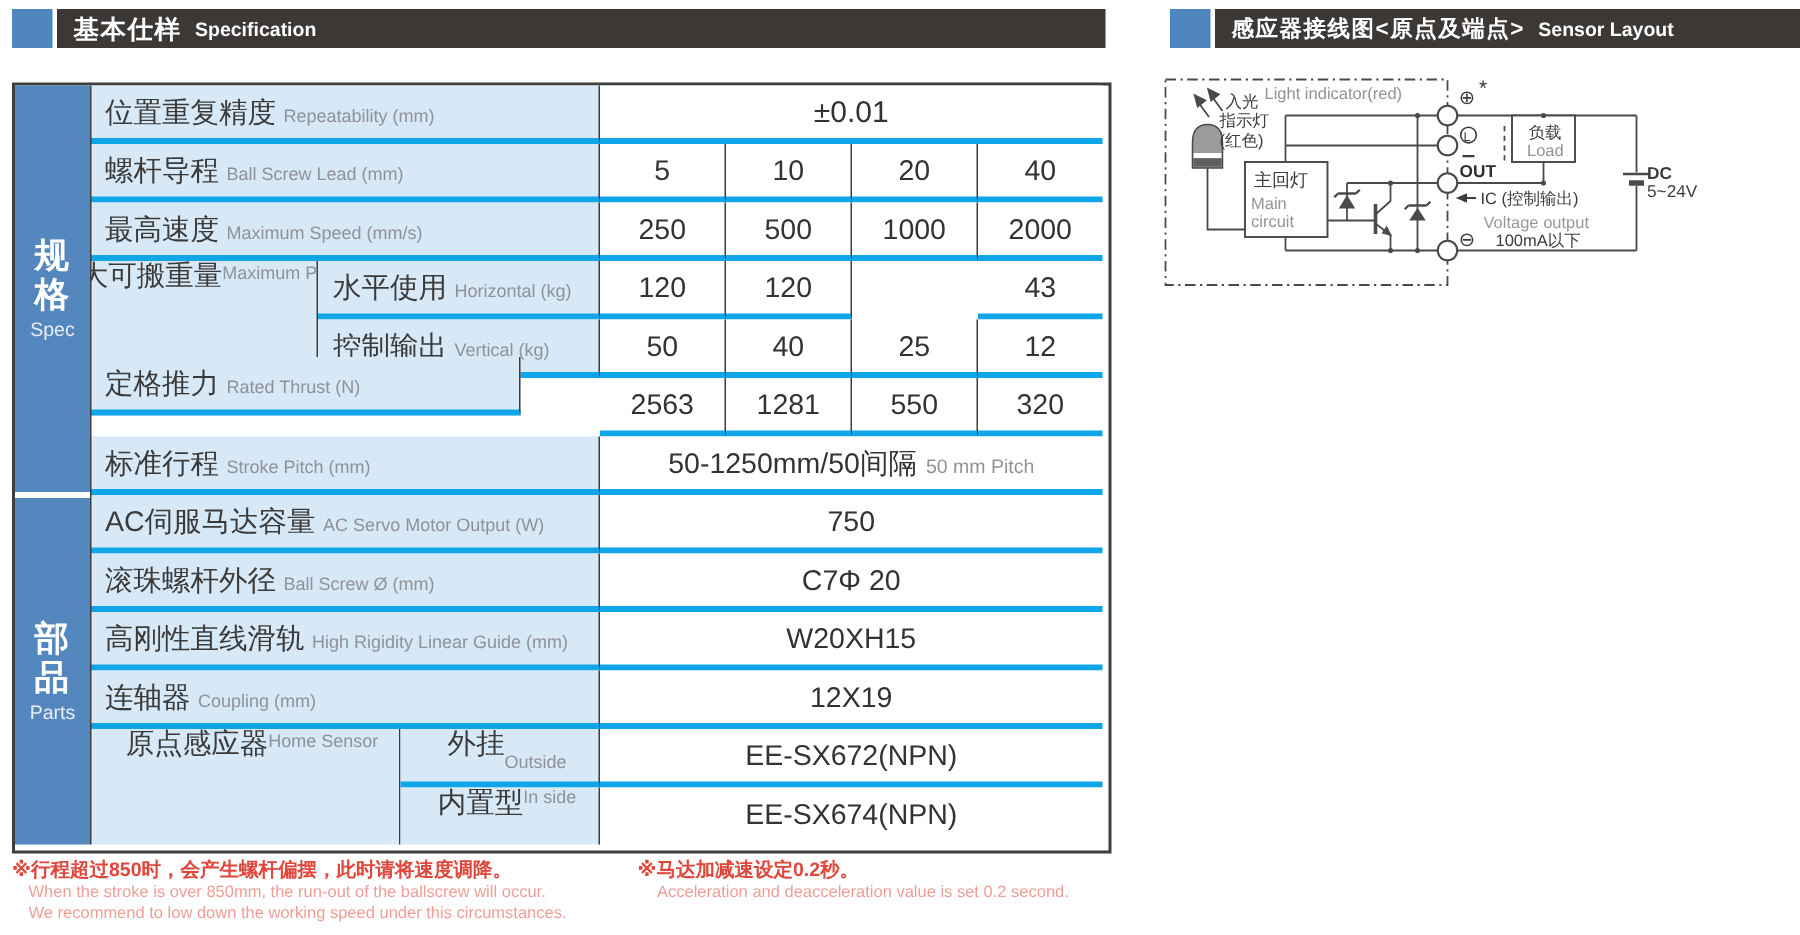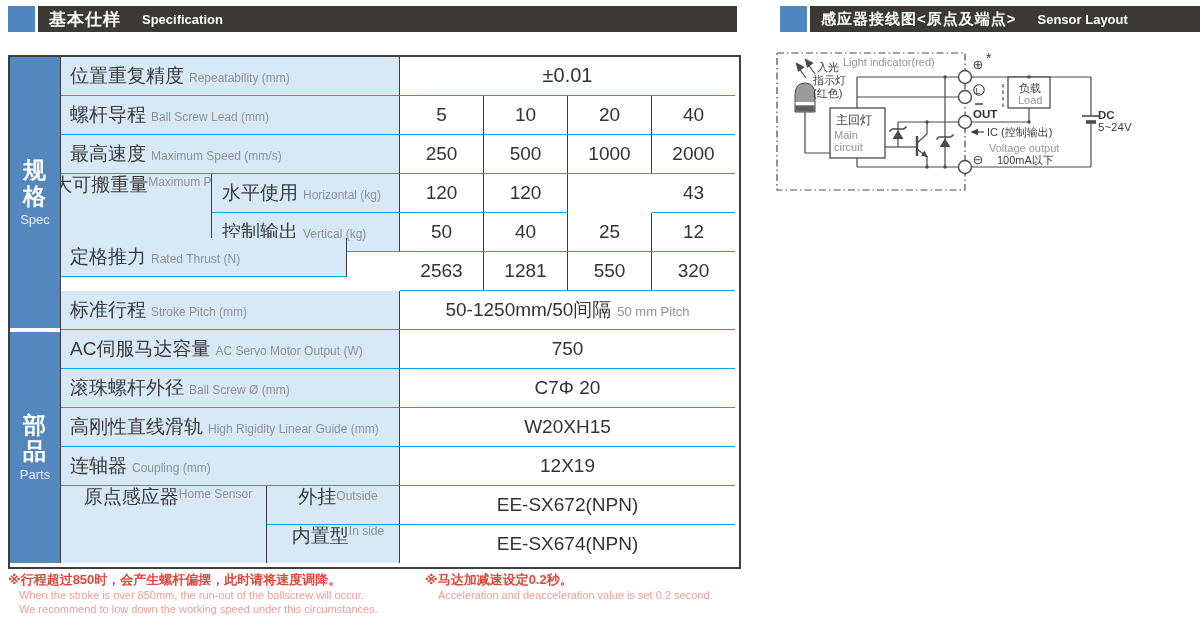"基本仕样" .hdr-bar { gap: 21px -> 9px }
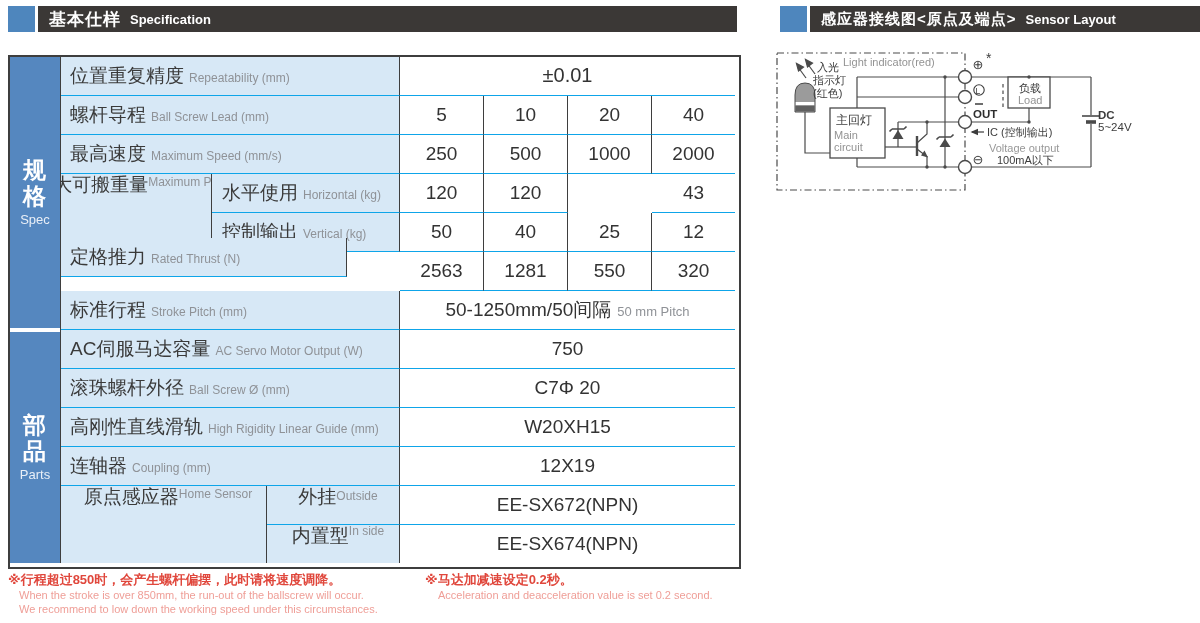"位置重复精度 Repeatability (mm)" .cell { border-bottom: 1px solid #0ea5e9 -> 4px solid #0ea5e9 }
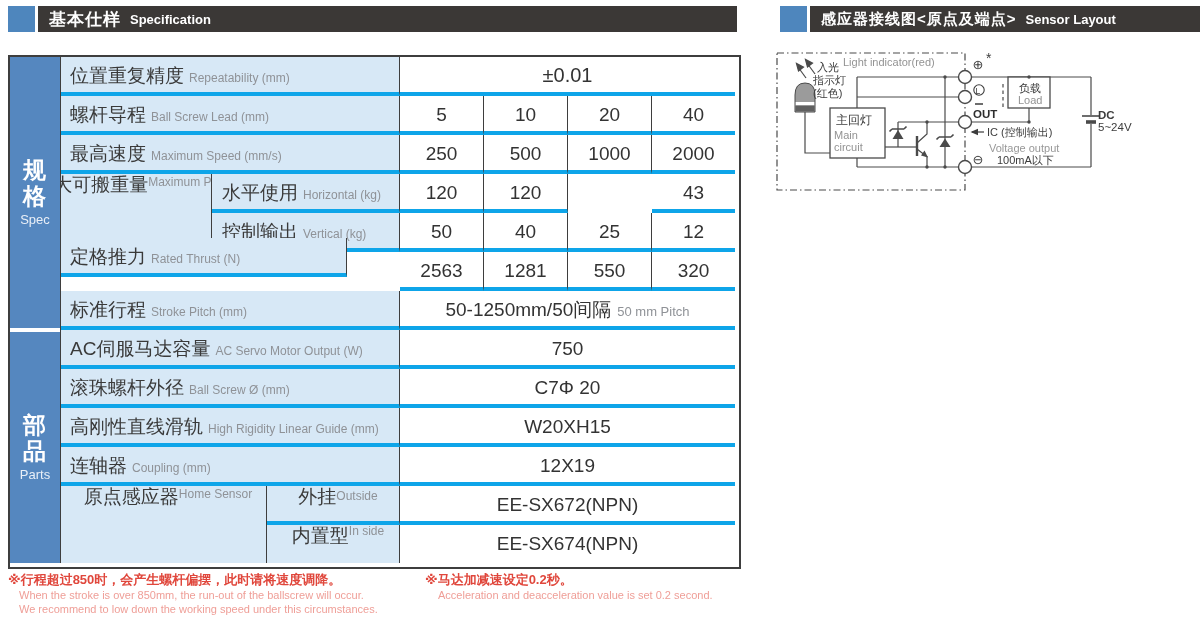"Outside" span.en { margin-top: 4px -> 16px }
